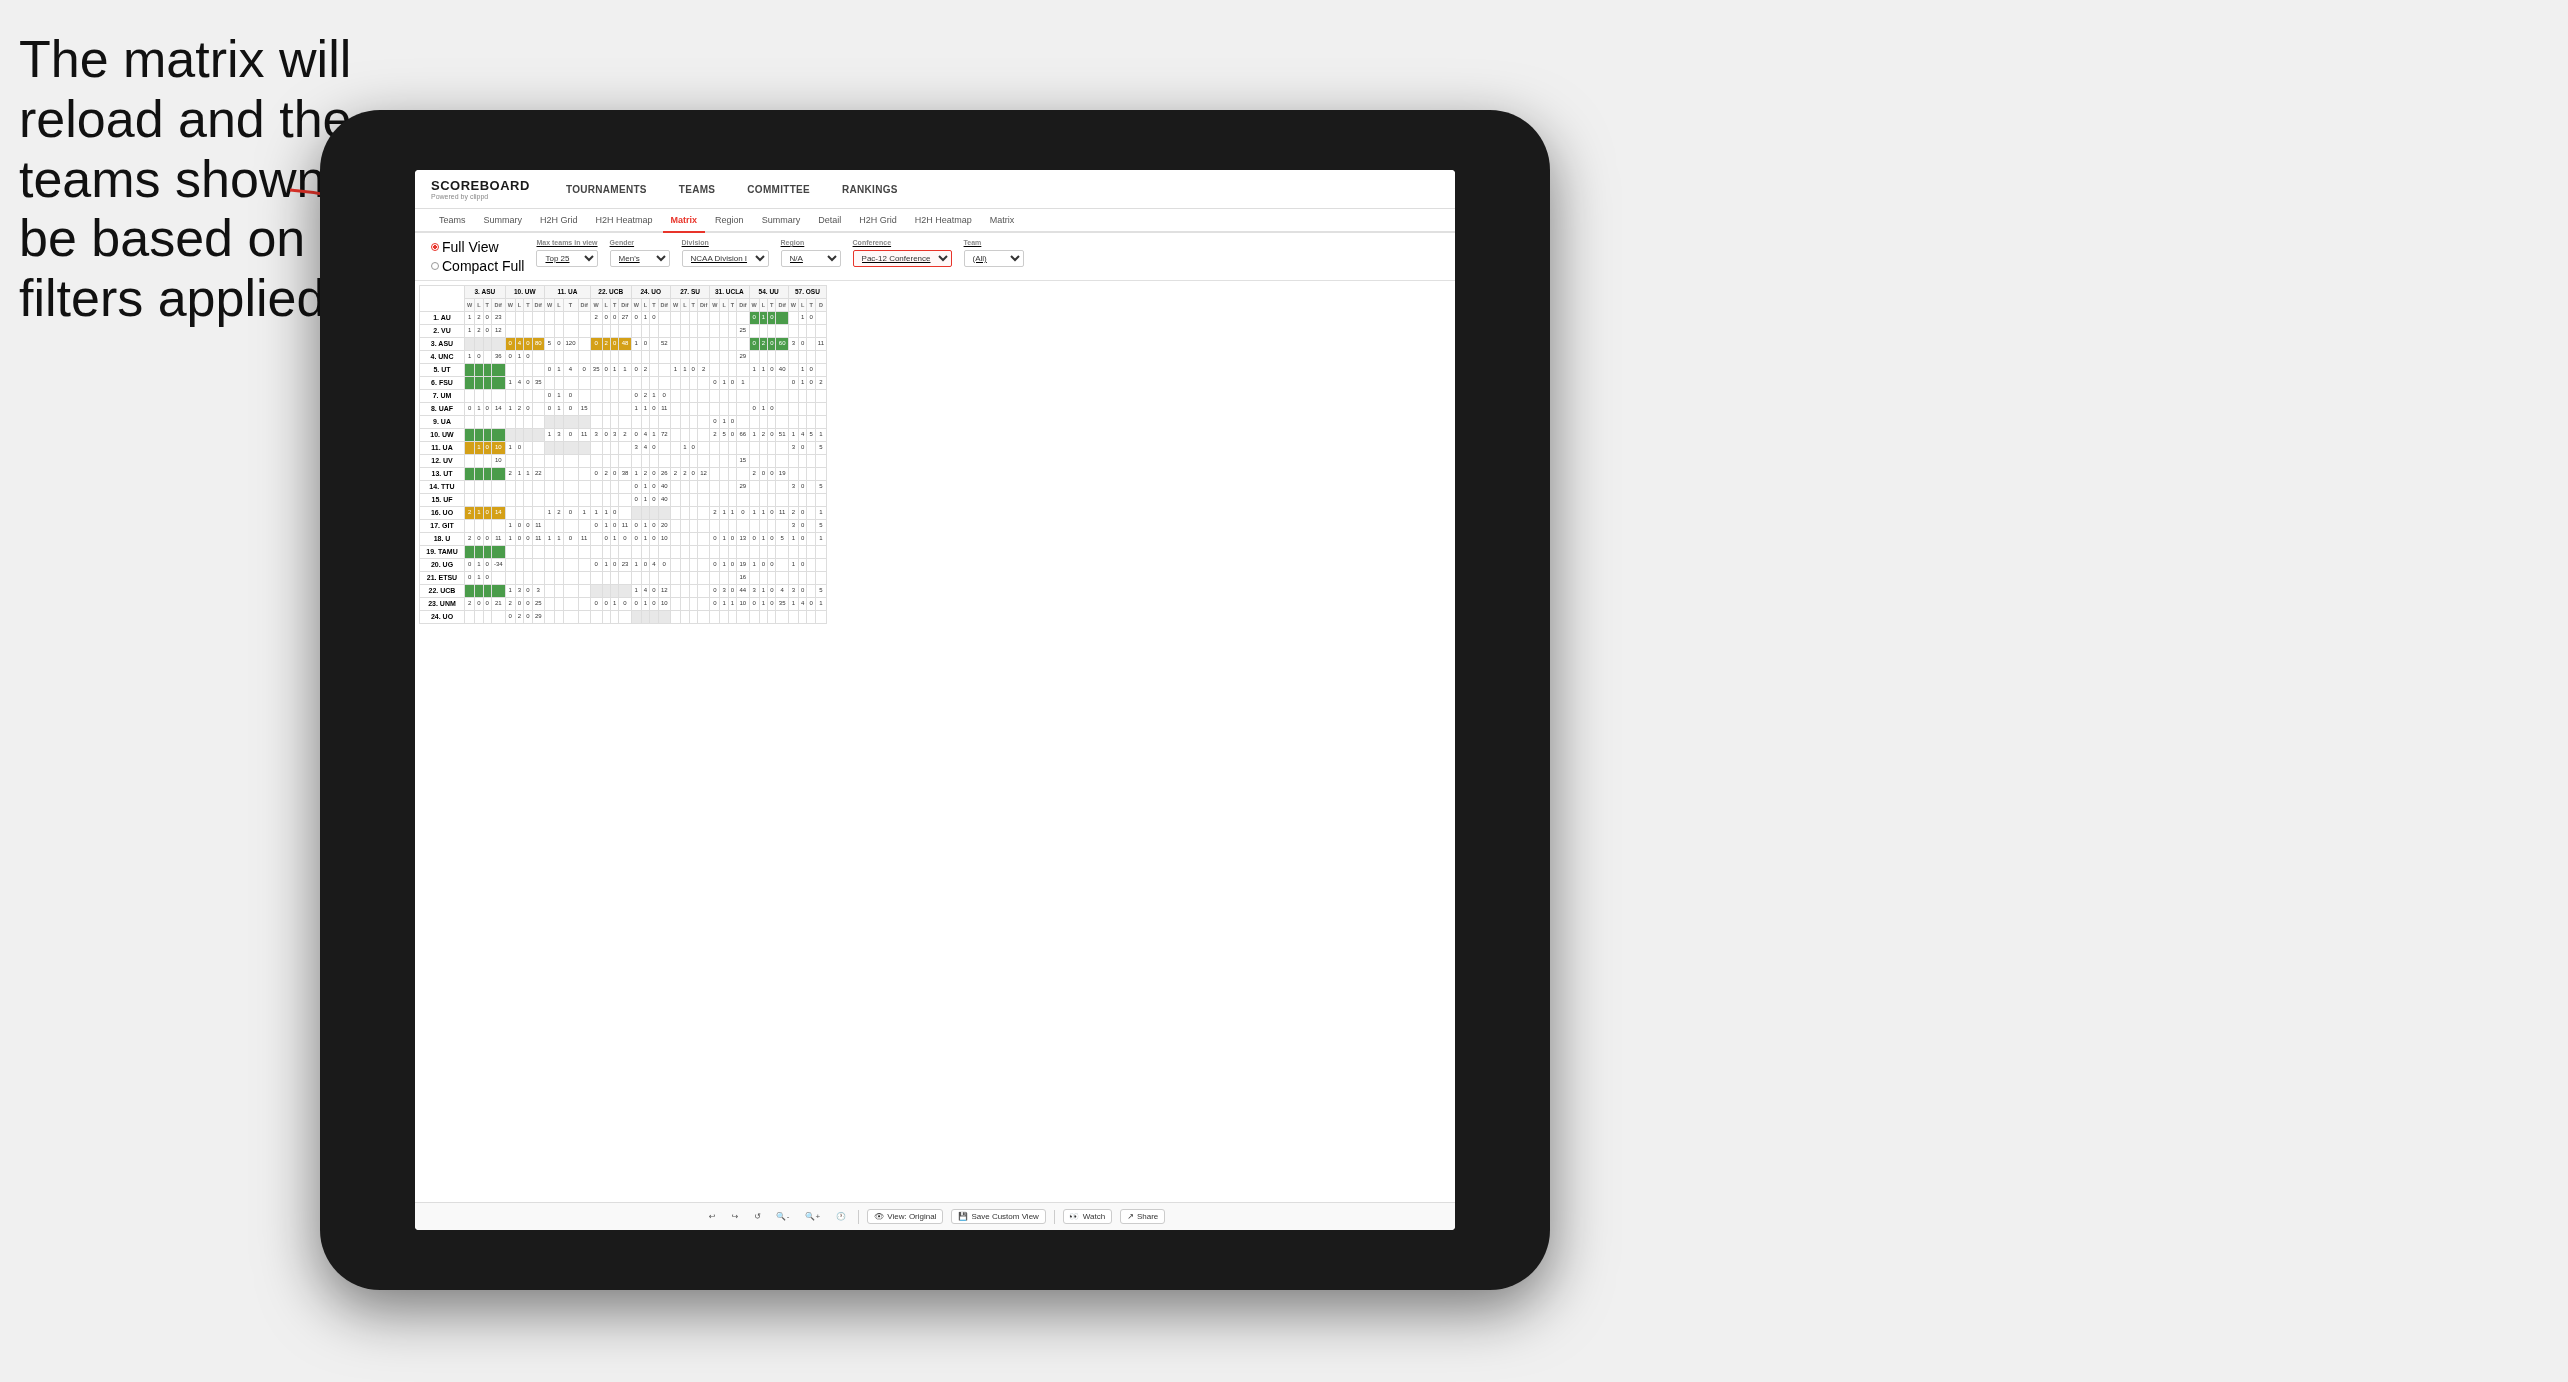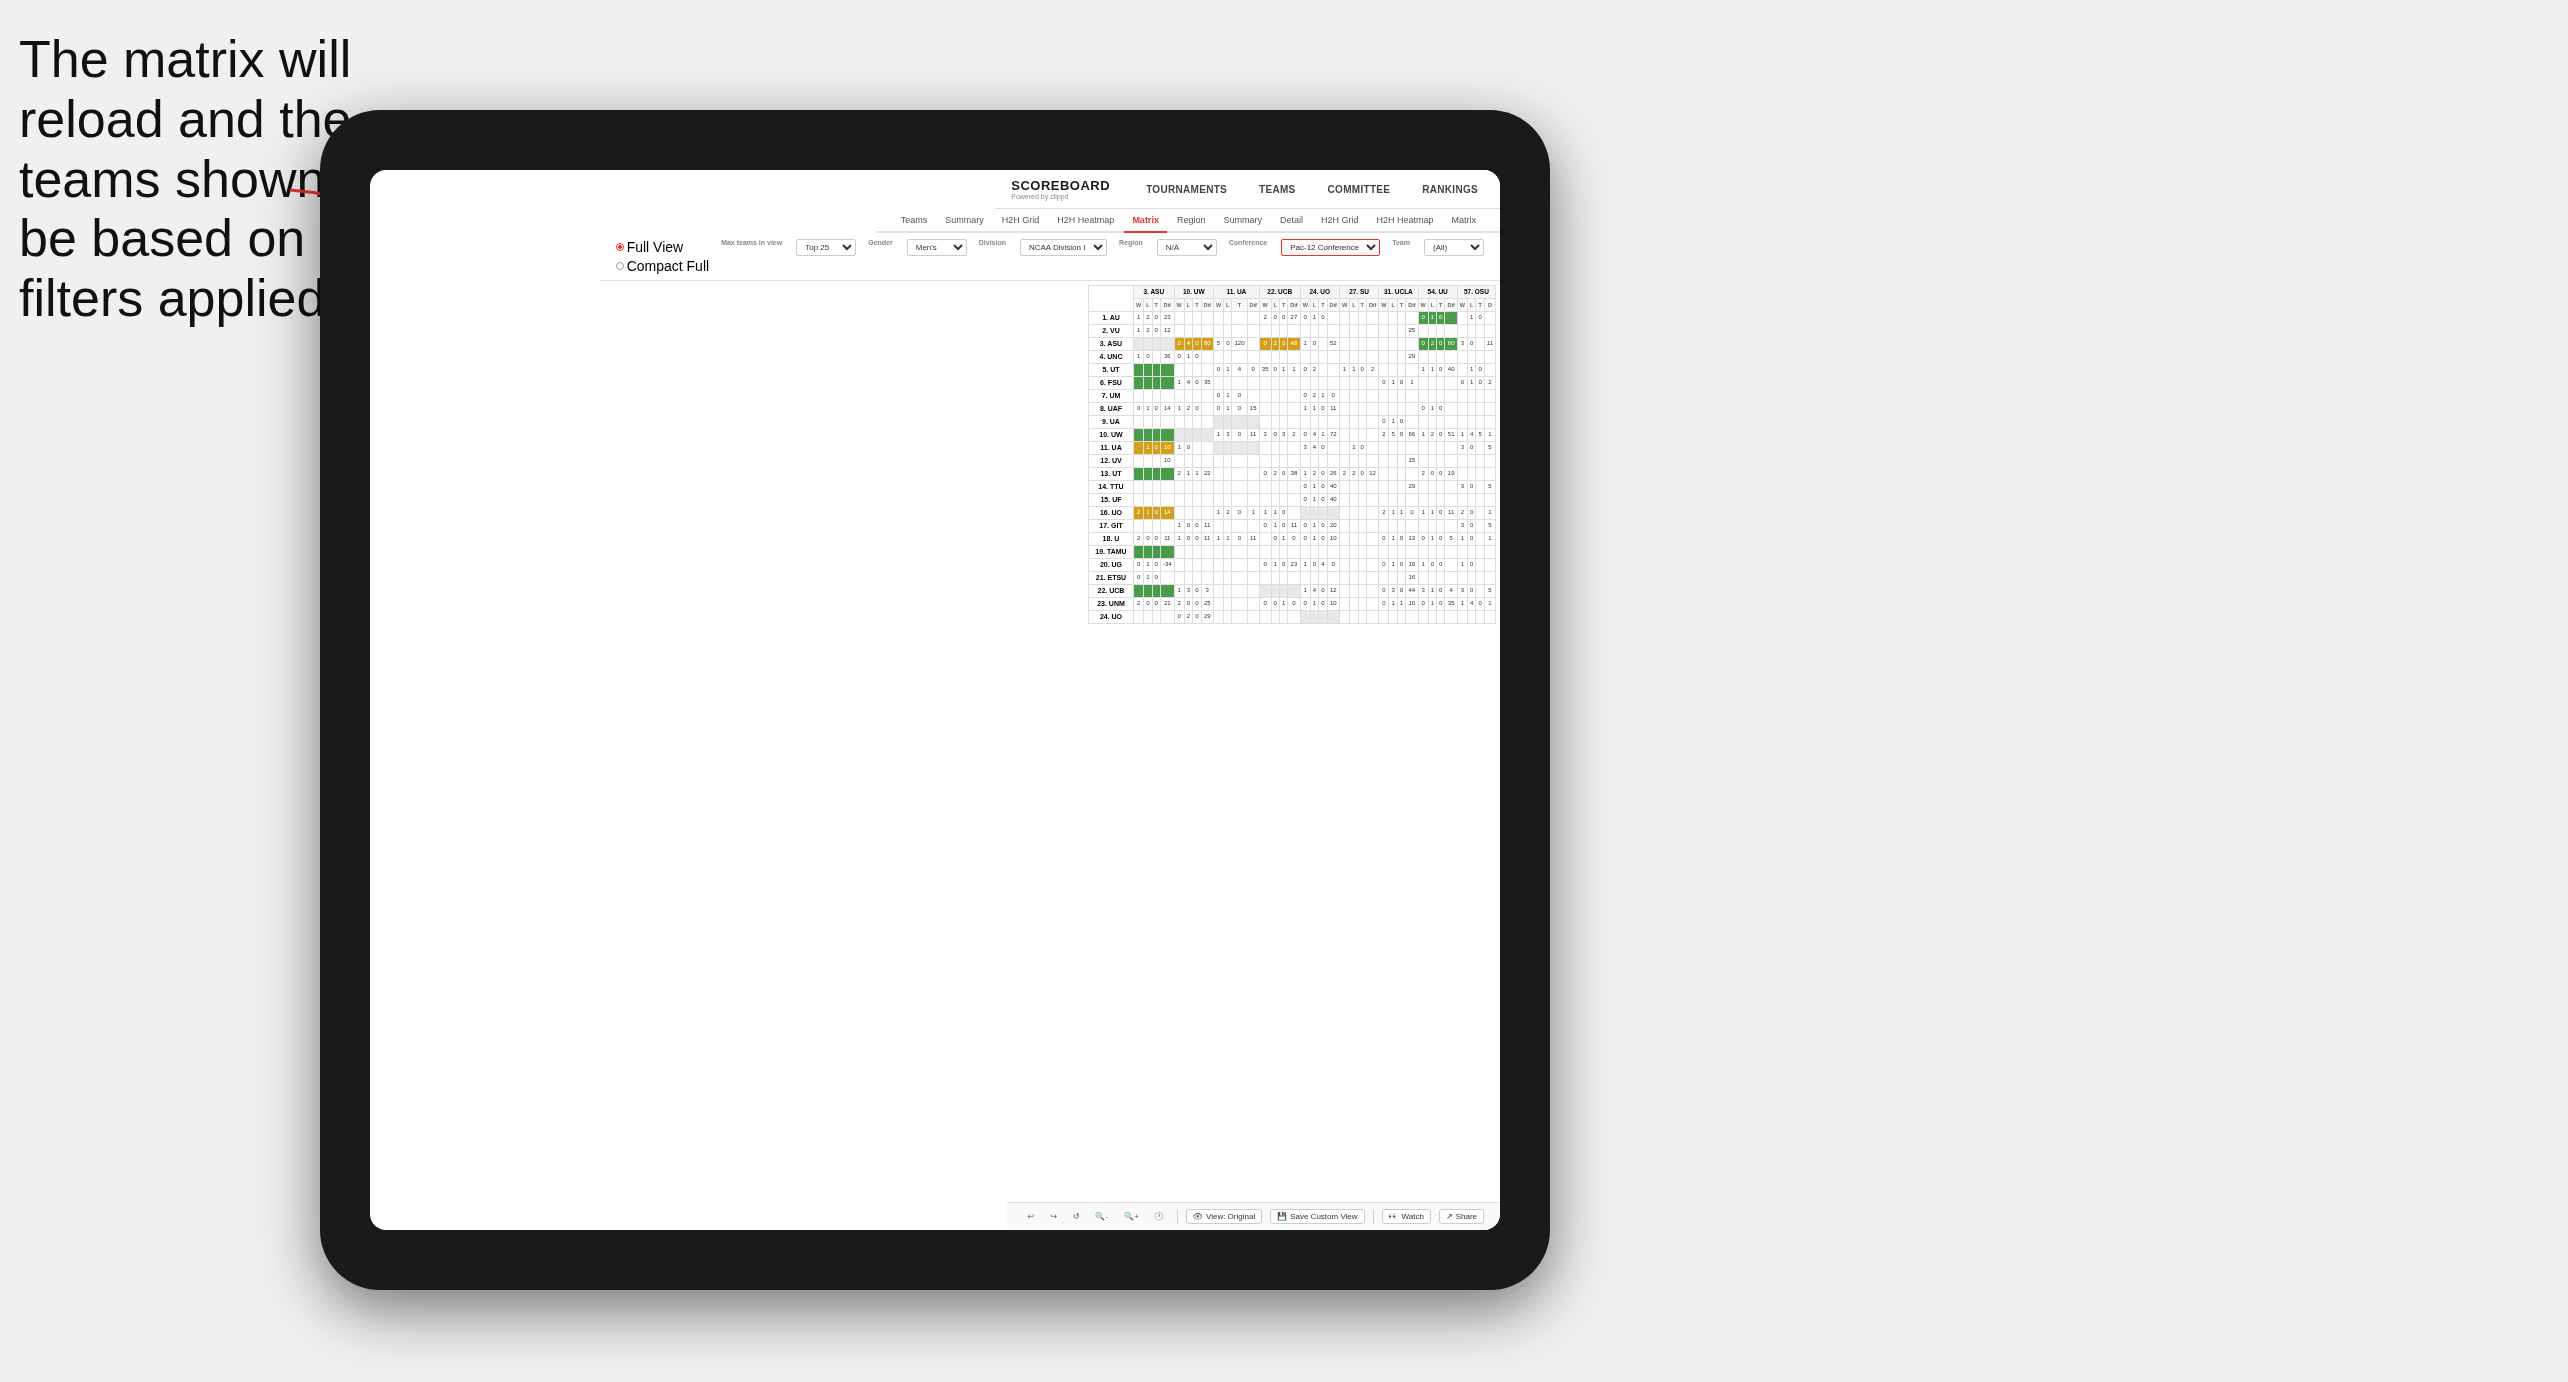"SCOREBOARD" .tablet-screen { align-items: flex-end -> none; border-radius: 16px -> 4px; width: 1130px -> 1040px }
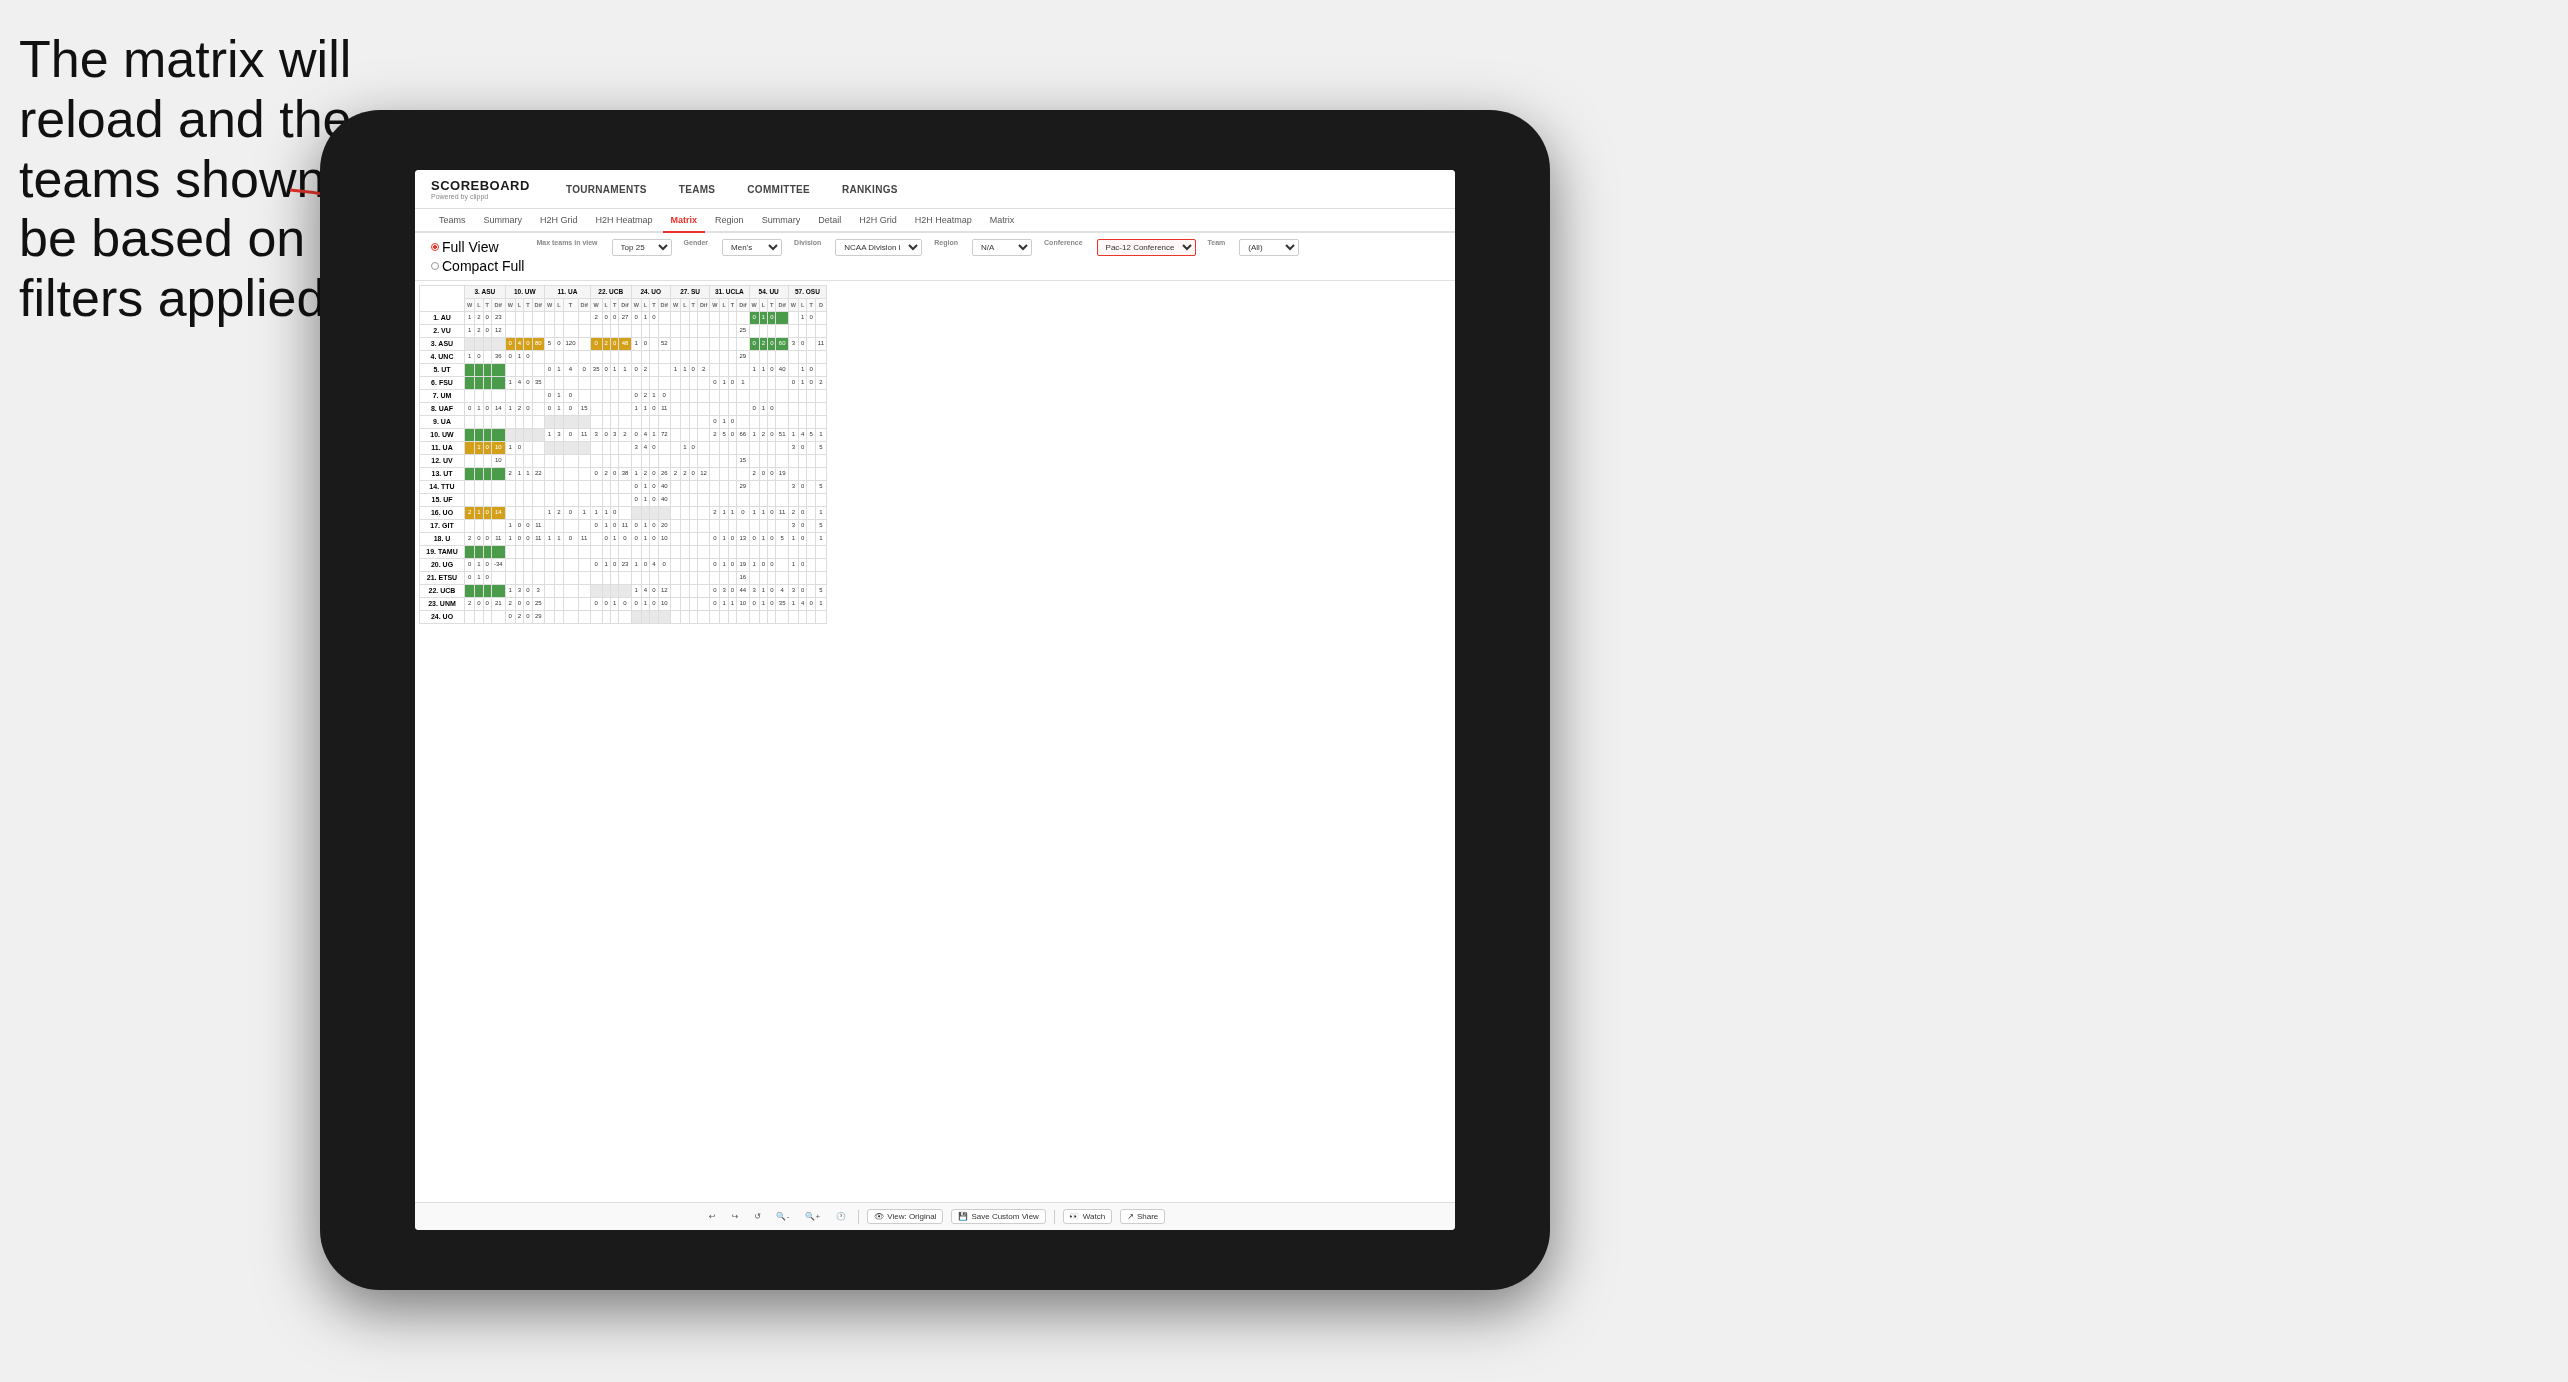"Top 25" .filter-group { flex-direction: row -> column; gap: 14px -> 4px; text-decoration: none -> underline }
